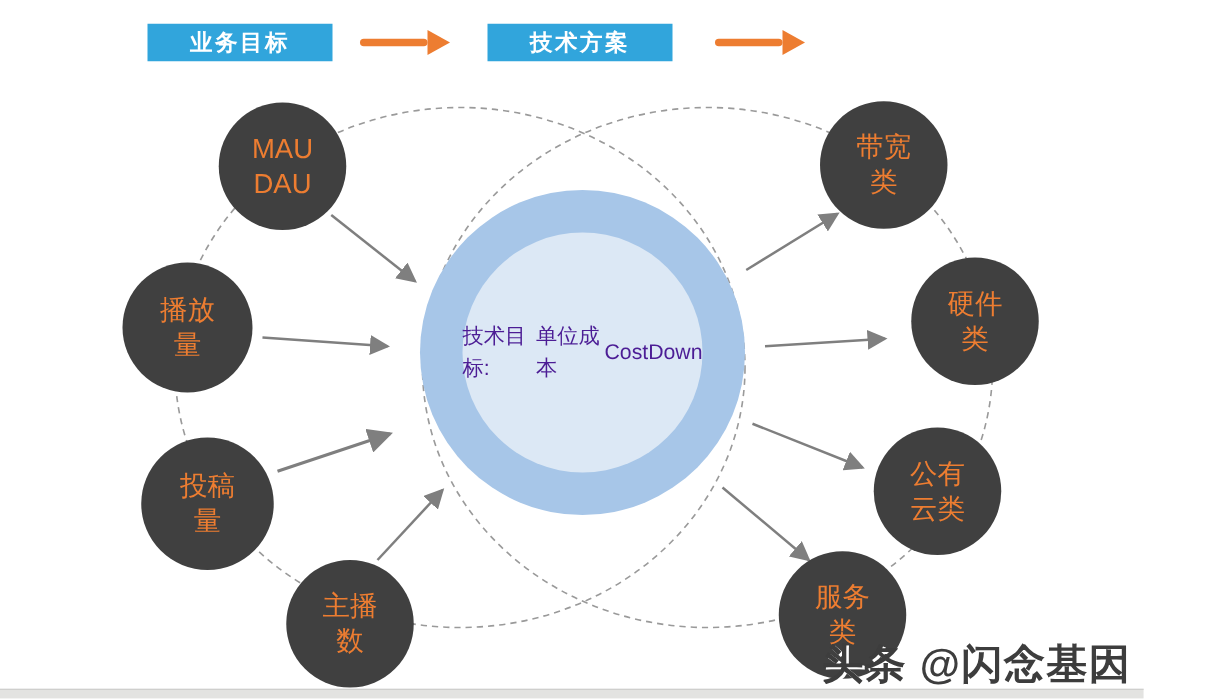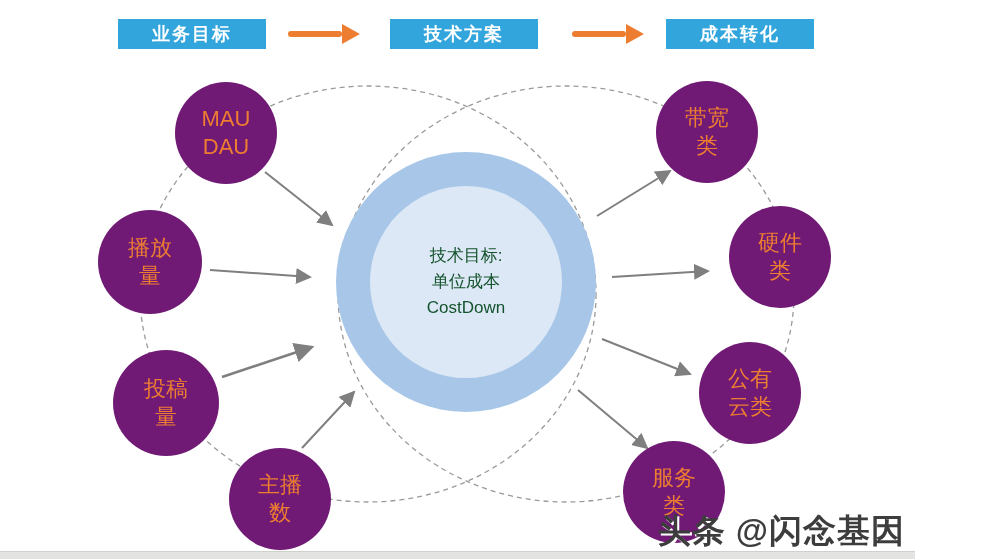"成本转化" div.step-box { html: <div> <span>成本转化</span> </div> -> none }
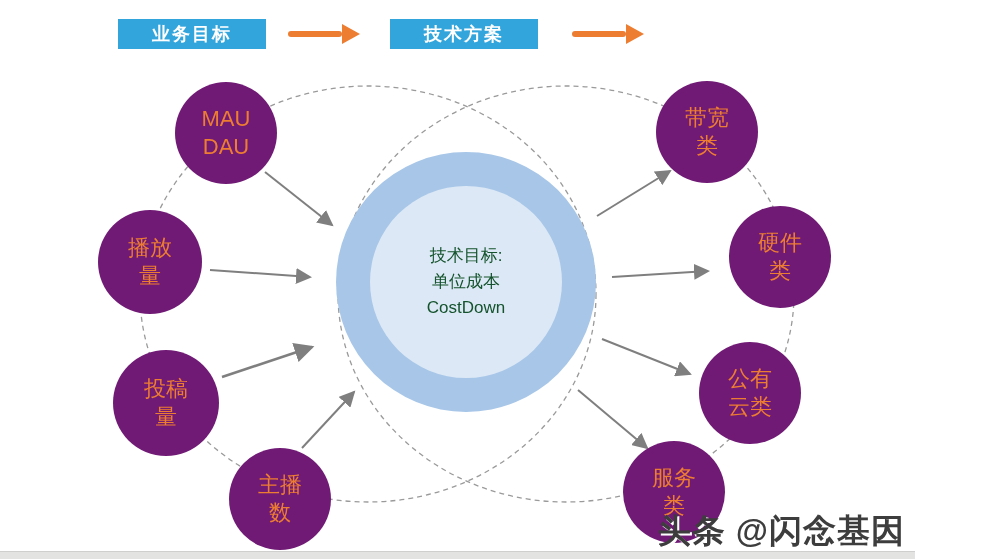"MAU" .node { background: #701a75 -> #404040 }
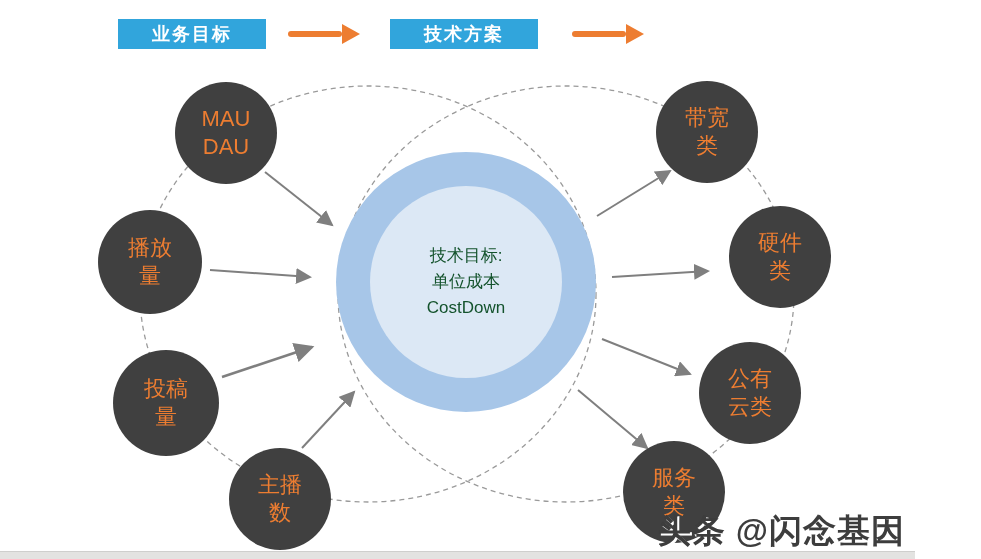"技术目标:" .center-inner { color: #14532d -> #4c1d95; flex-direction: column -> row }
